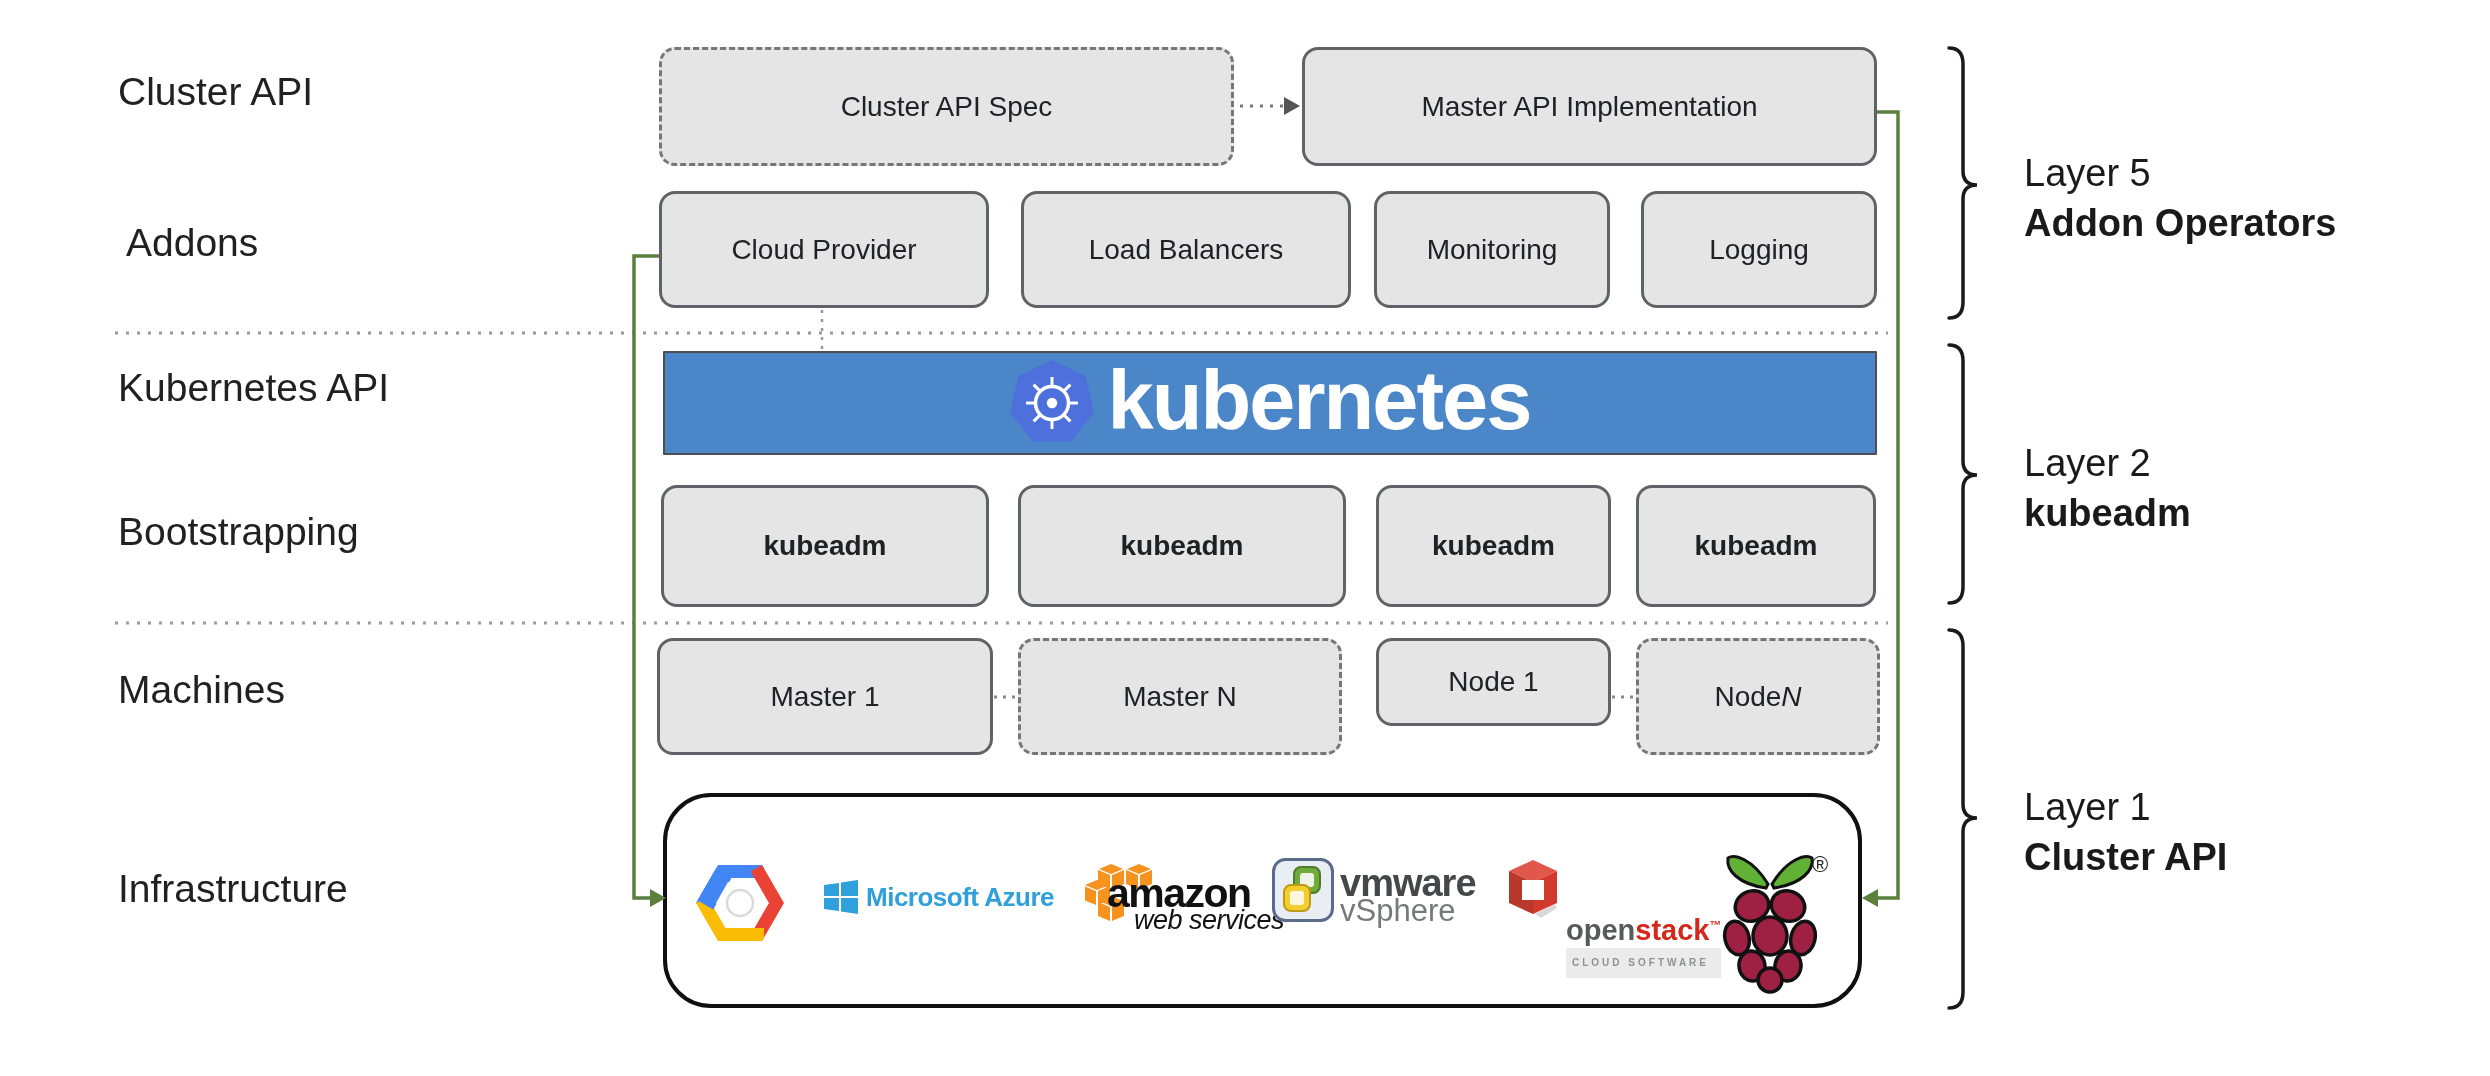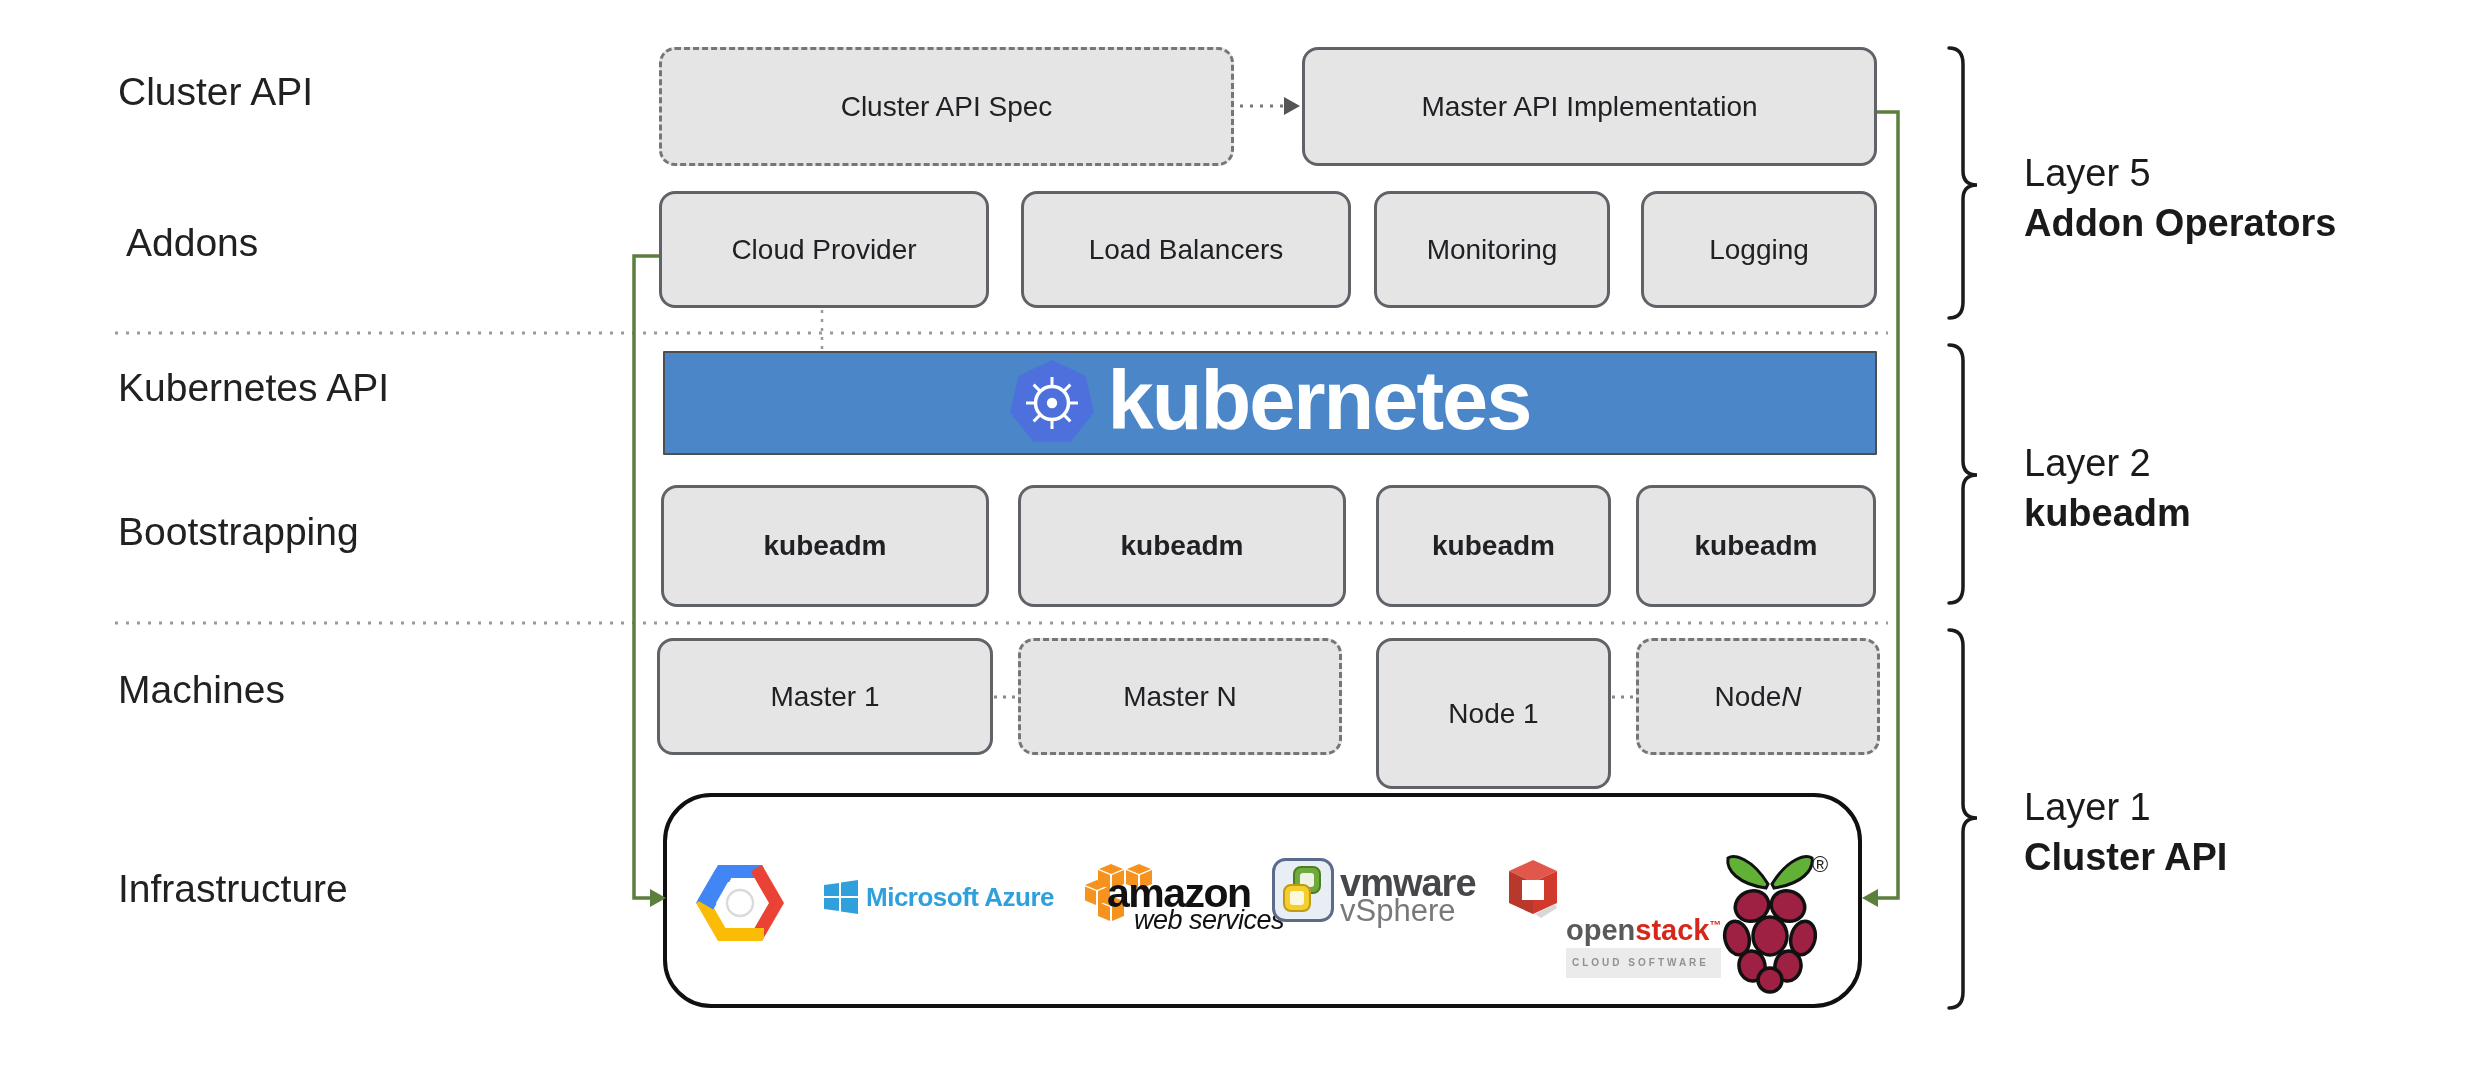"Node 1" div.box { height: 151px -> 88px }
